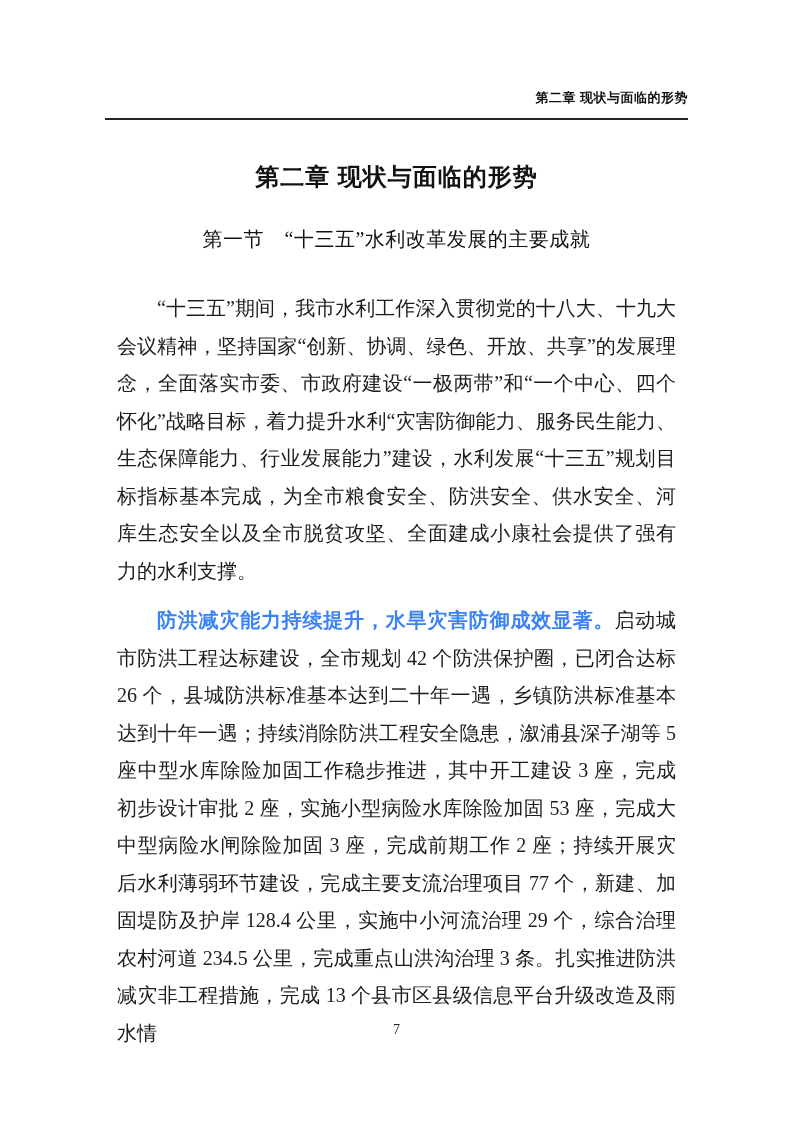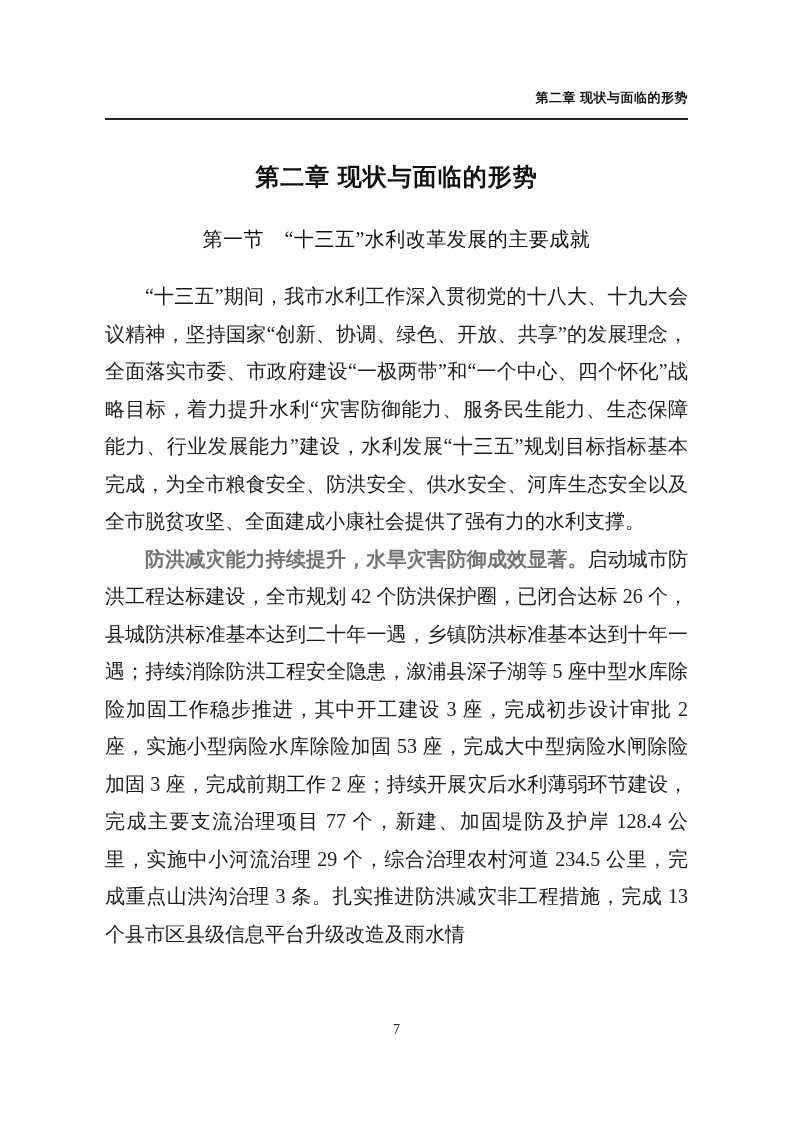"“十三五”期间，我市水利工作深入贯彻党的十八大、十九大会议精神，坚持国家“创新、" .body-text p { margin: 0 -> 12px }
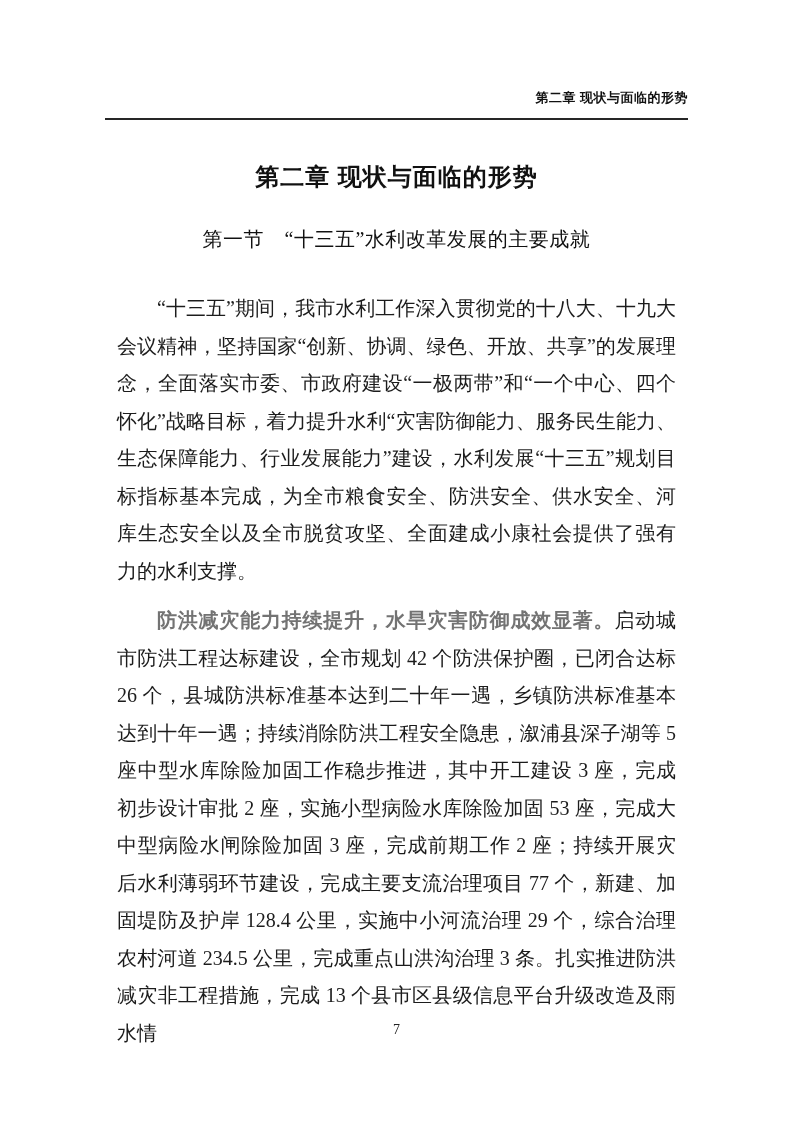"防洪减灾能力持续提升，水旱灾害防御成效显著。" .bold-lead { color: #737373 -> #3b82f6 }
